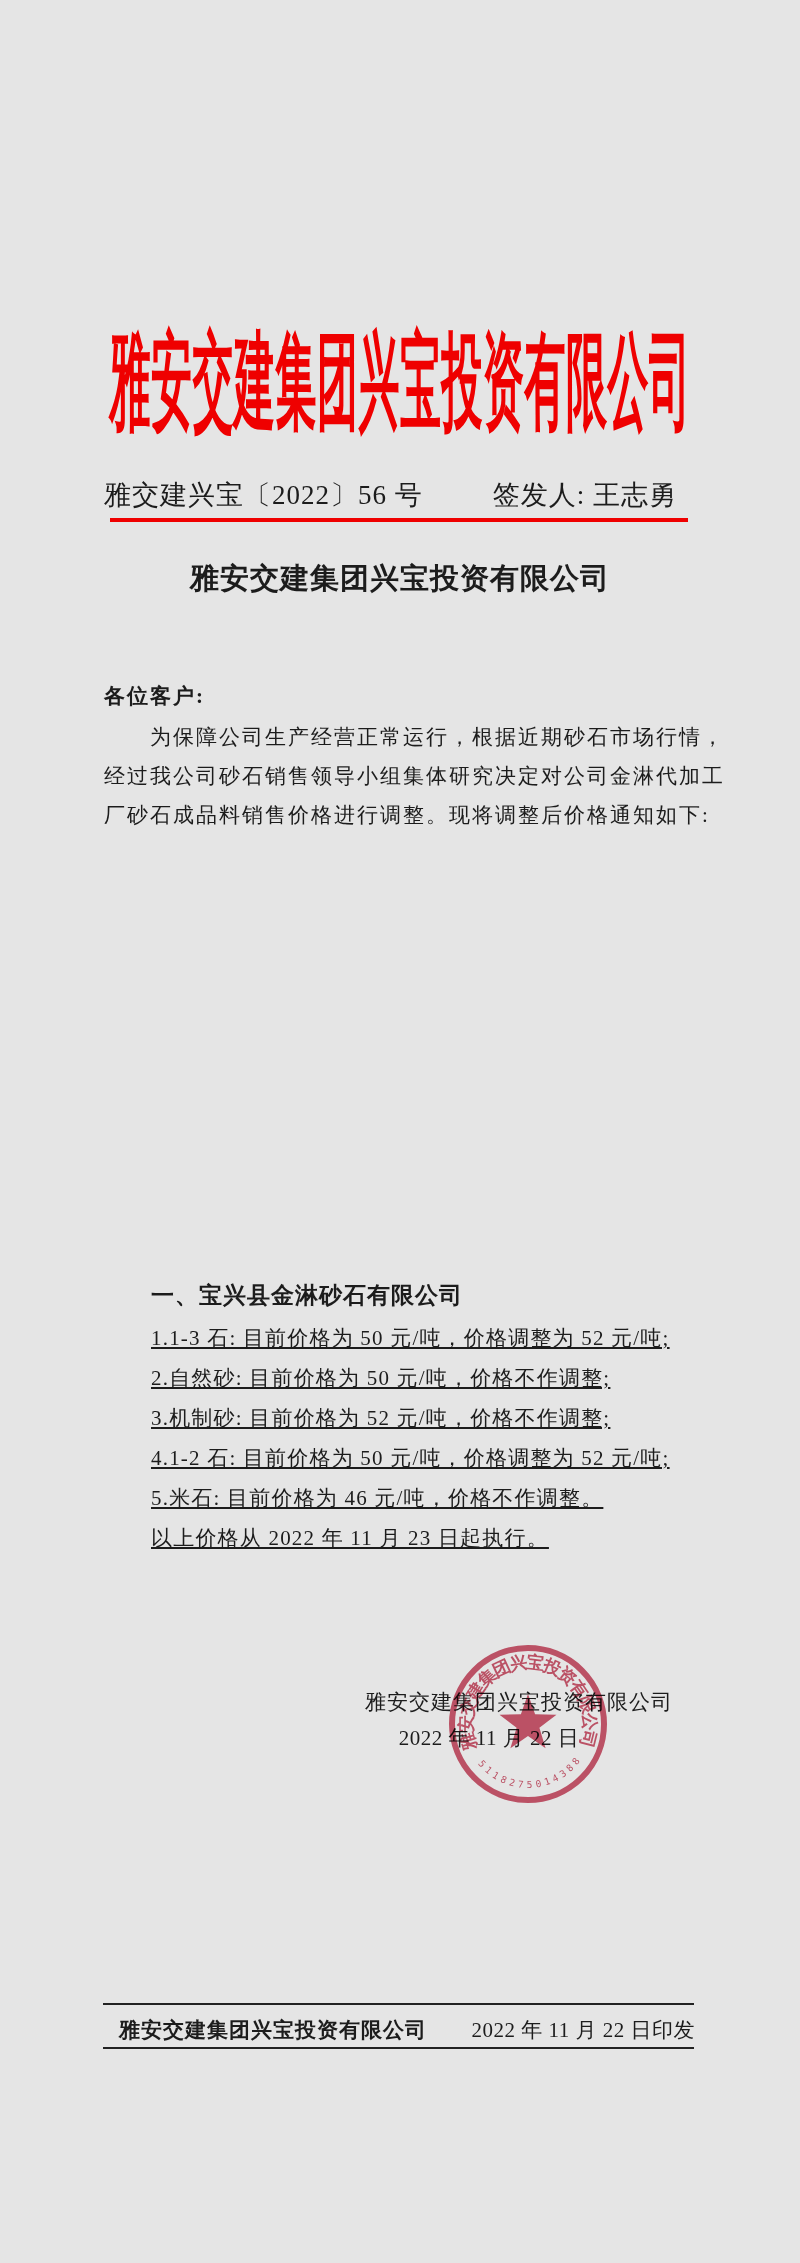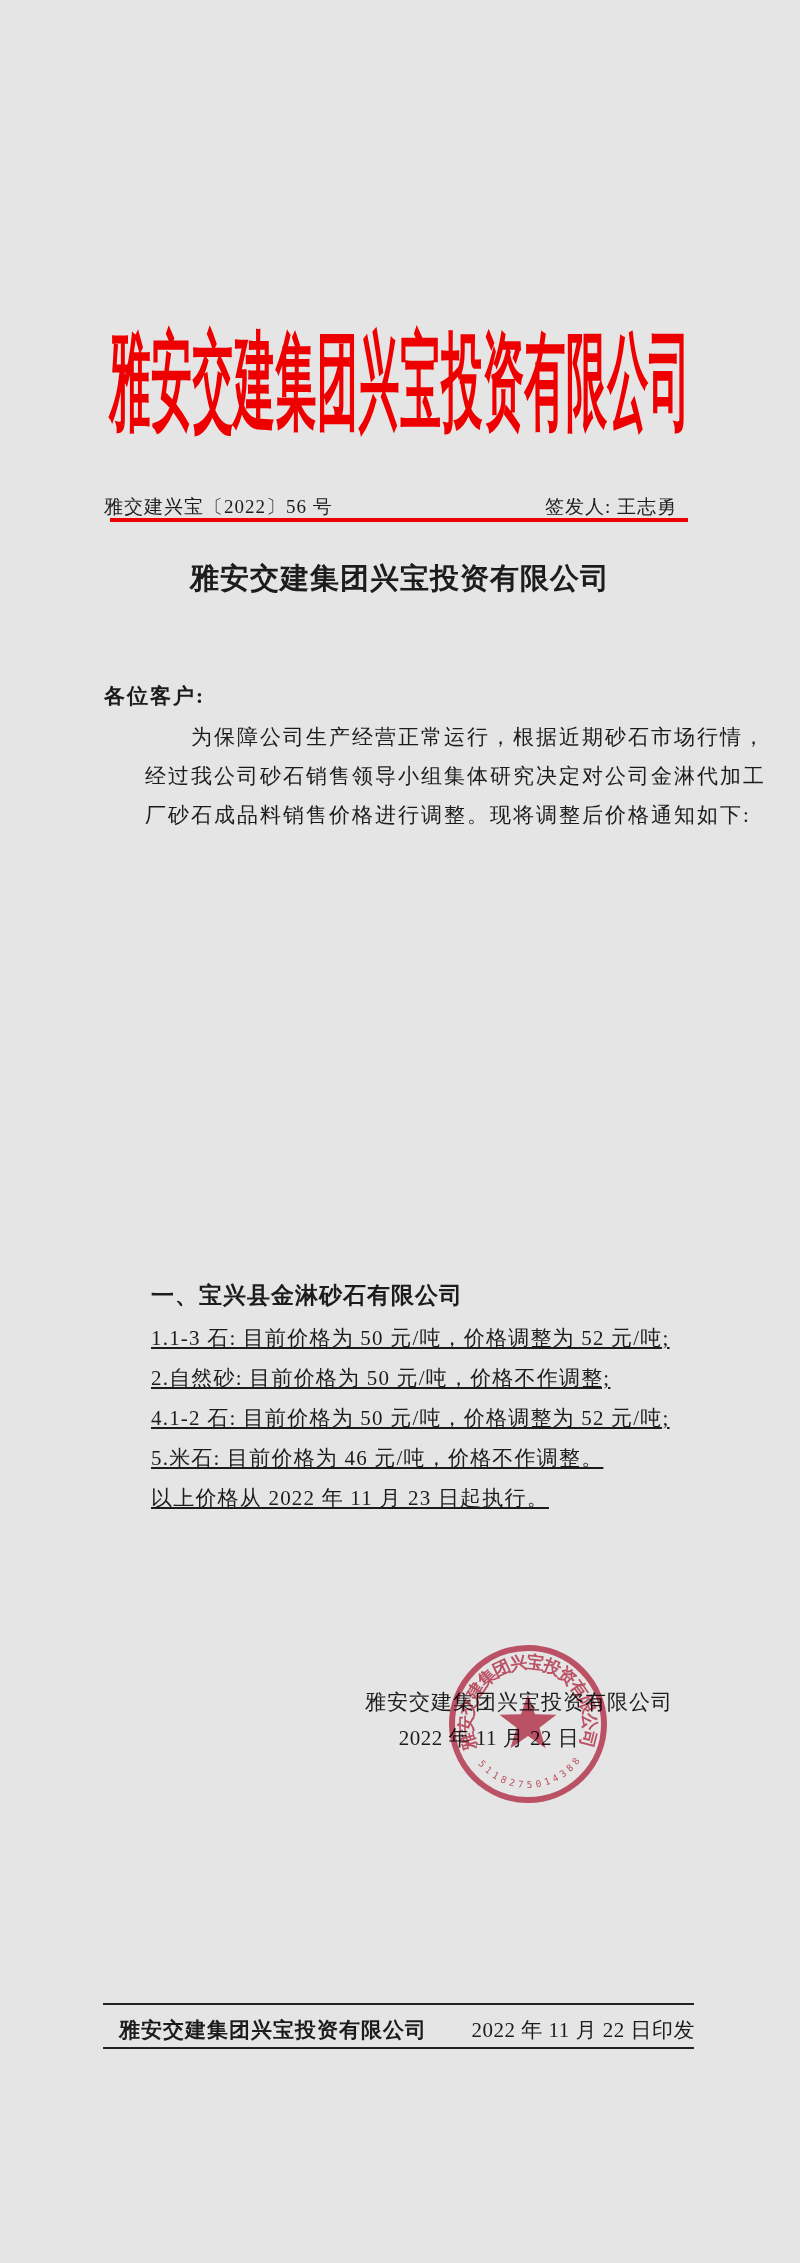"雅交建兴宝〔2022〕56 号" .docnum-row { font-size: 19px -> 27px; top: 496px -> 484px }
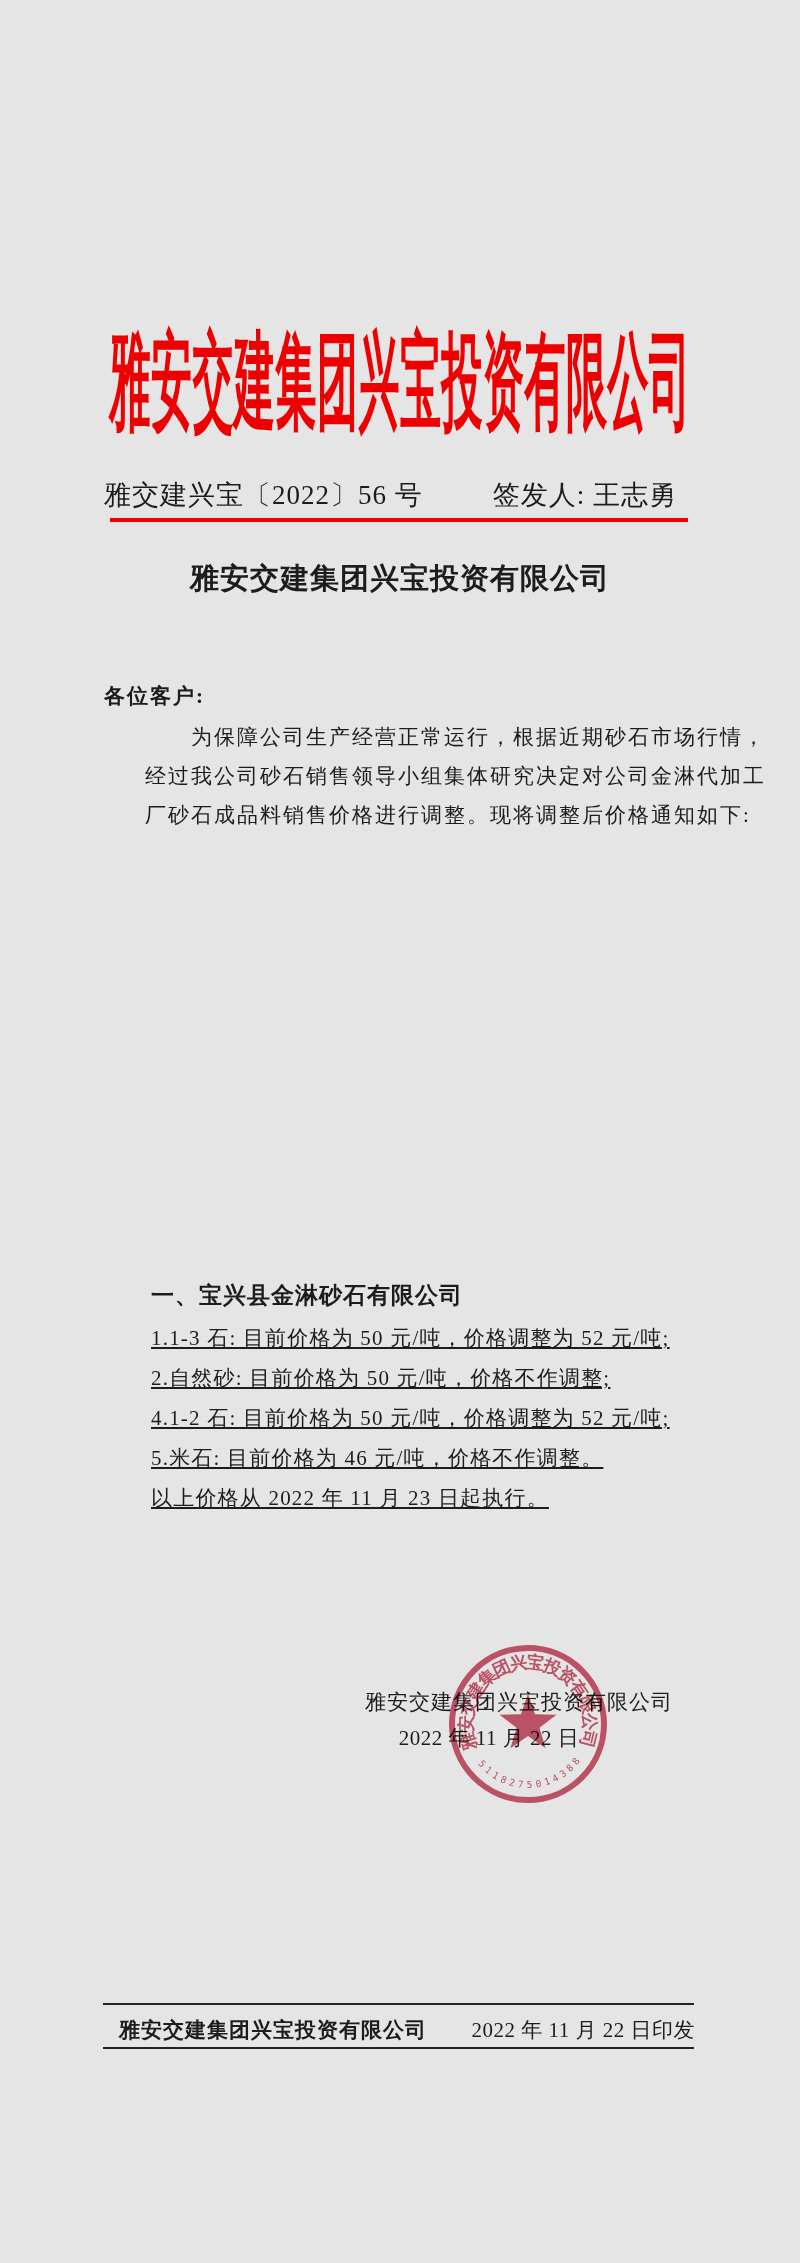"为保障公司生产经营正常运行，根据近期砂石市场行情，" .body-par { margin-left: 41px -> none }
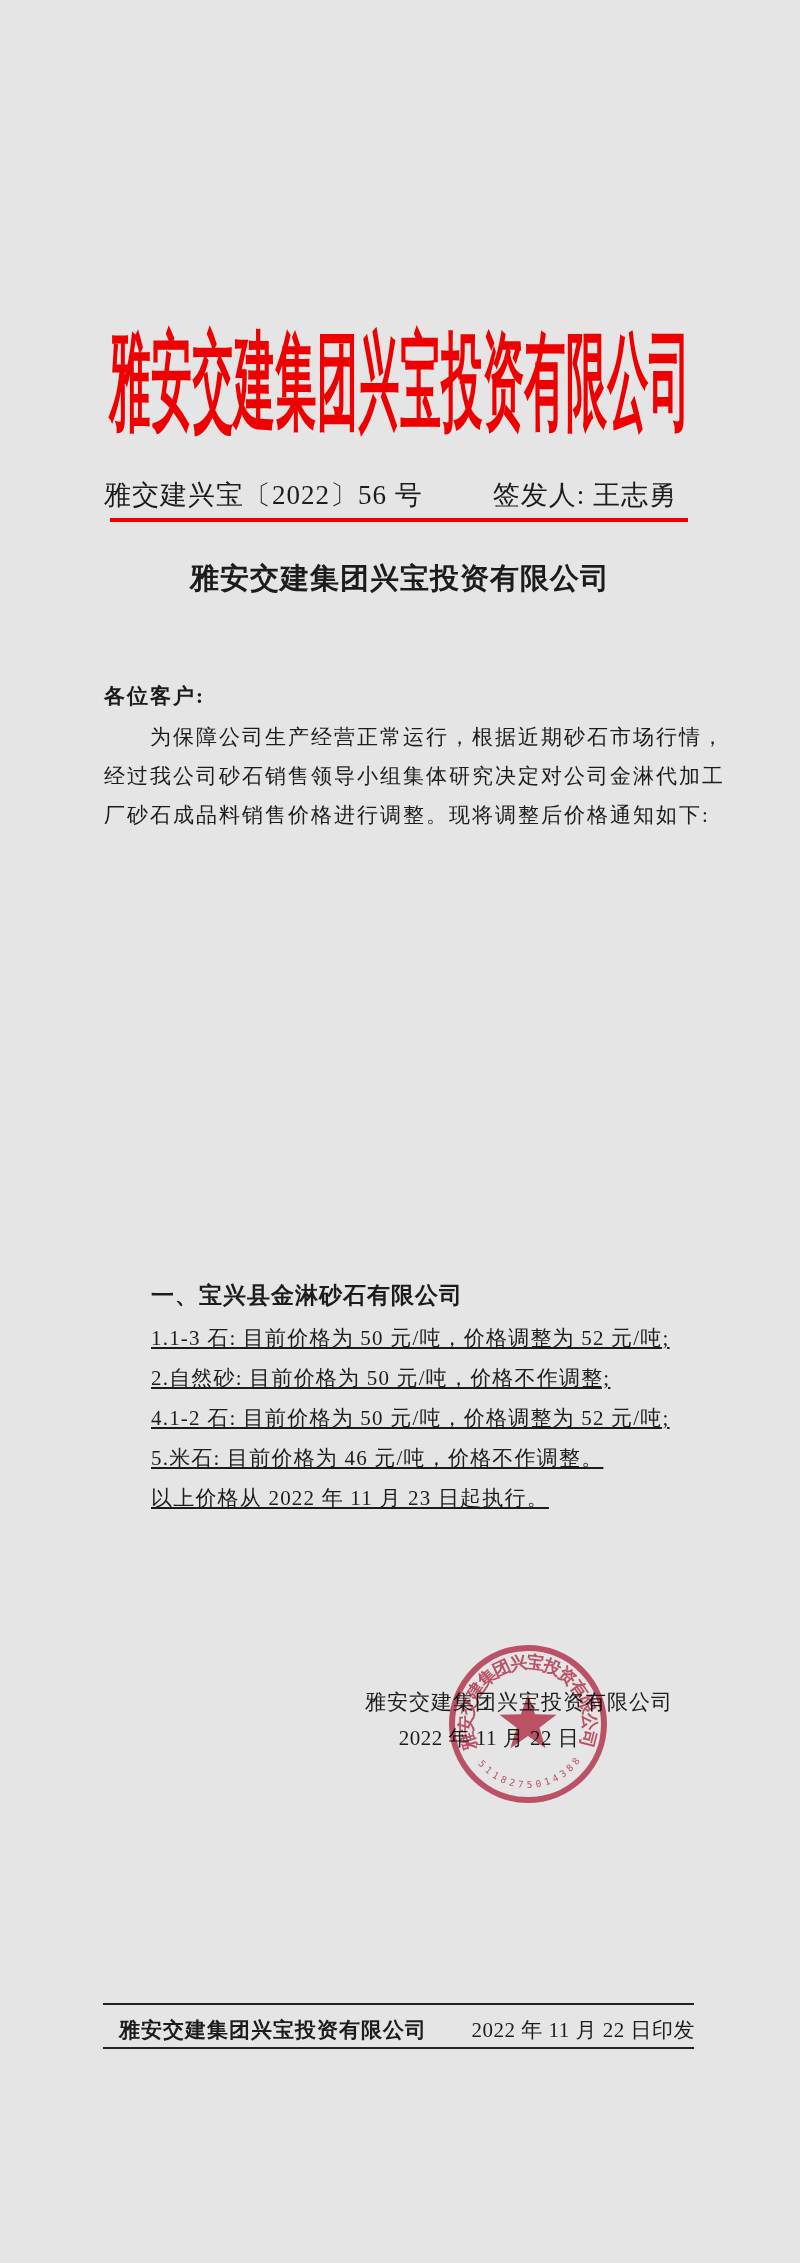"3.机制砂: 目前价格为 52 元/吨，价格不作调整;" div.item { html: none -> <div>3.机制砂: 目前价格为 52 元/吨，价格不作调整;</div> }
